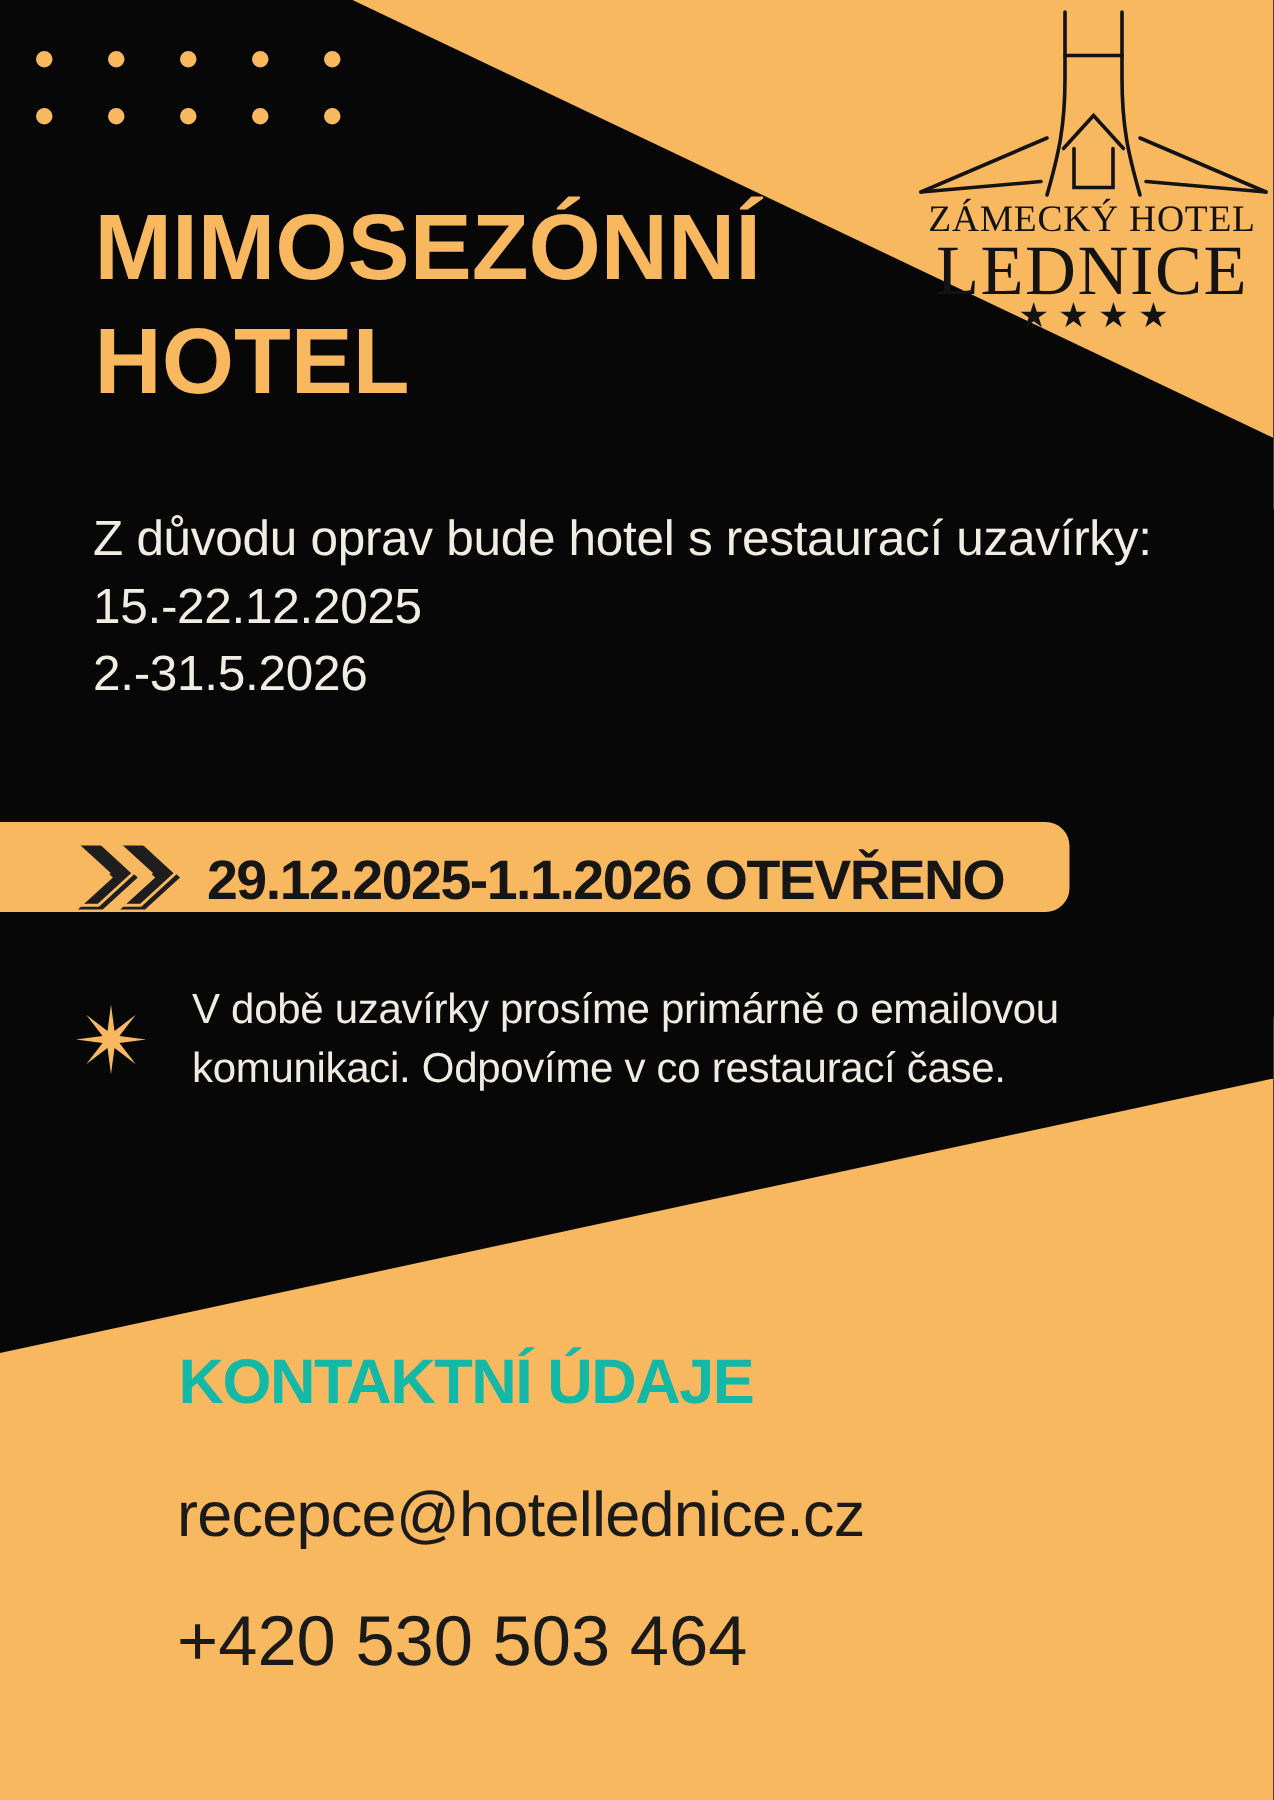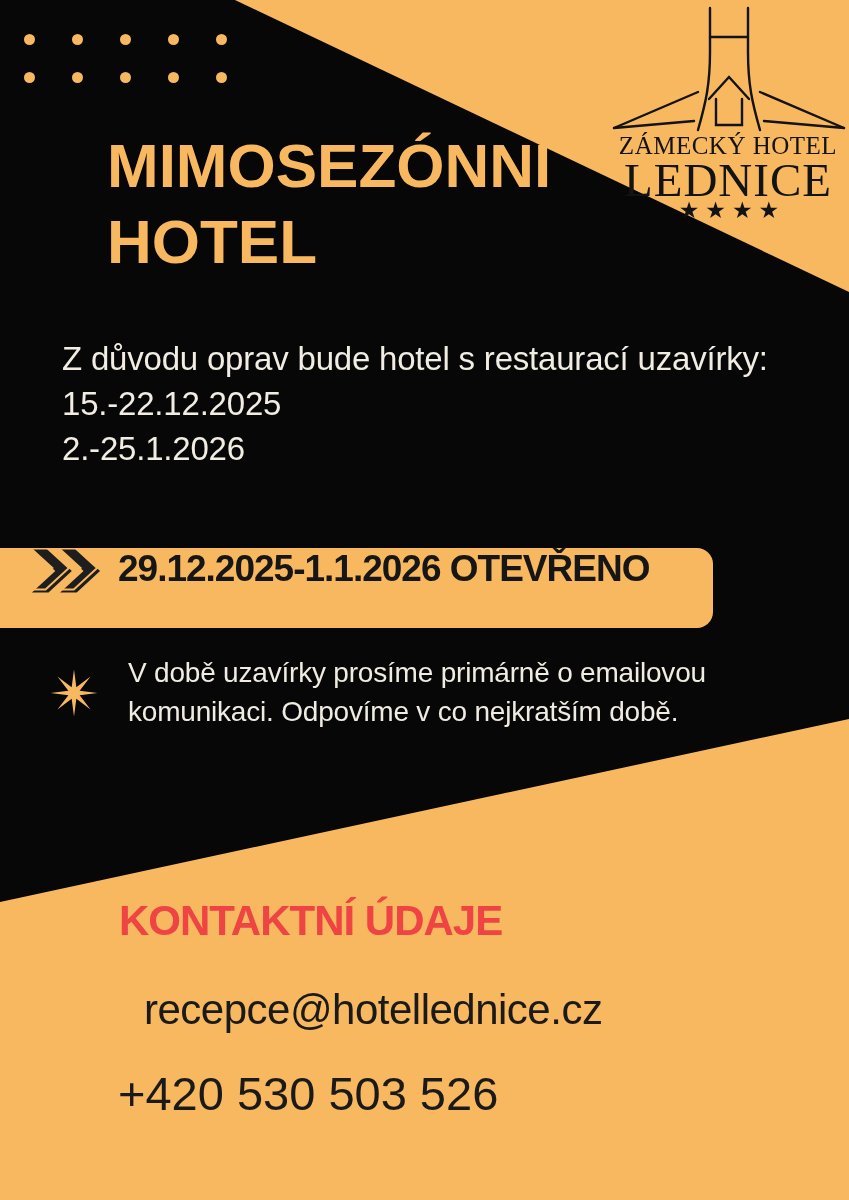"MIMOSEZÓNNÍ" .title { margin-left: 44px -> none }
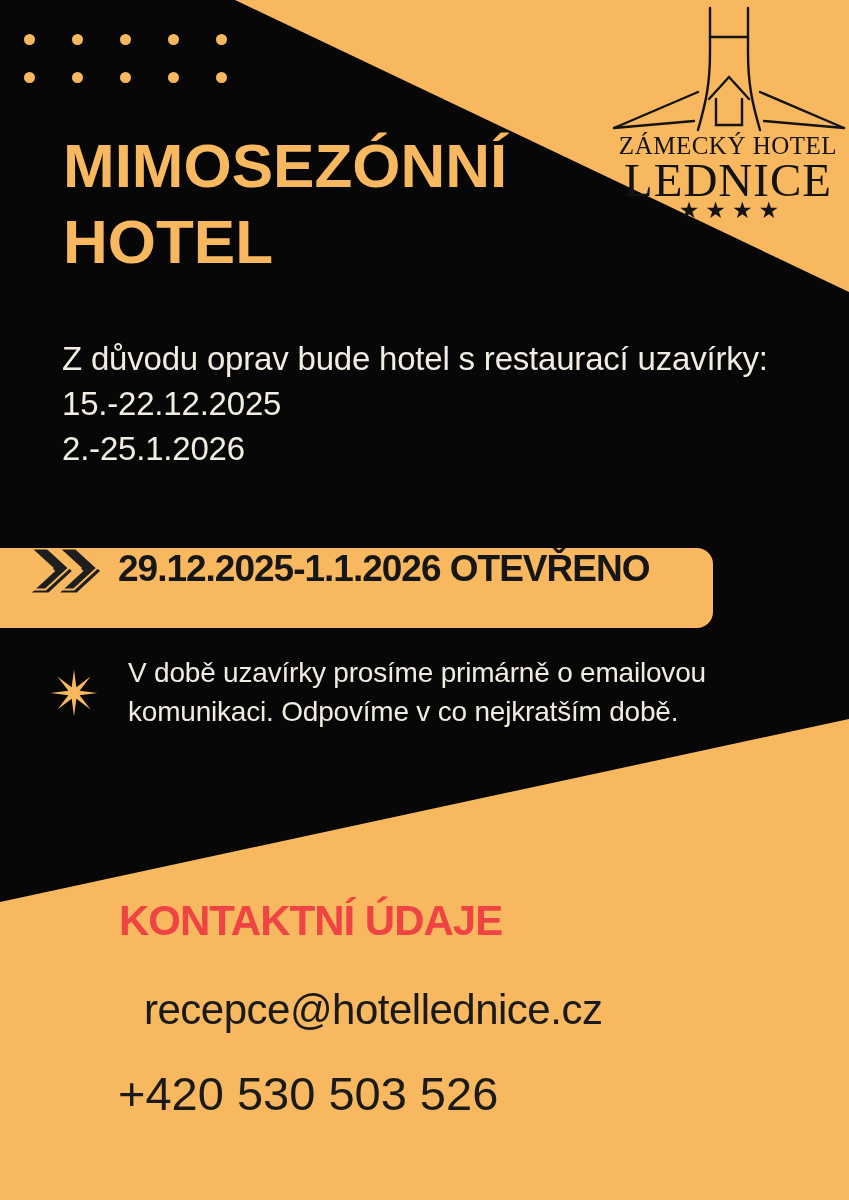"2.-25.1.2026" div { text: 2.-25.1.2026 -> 2.-31.5.2026 }
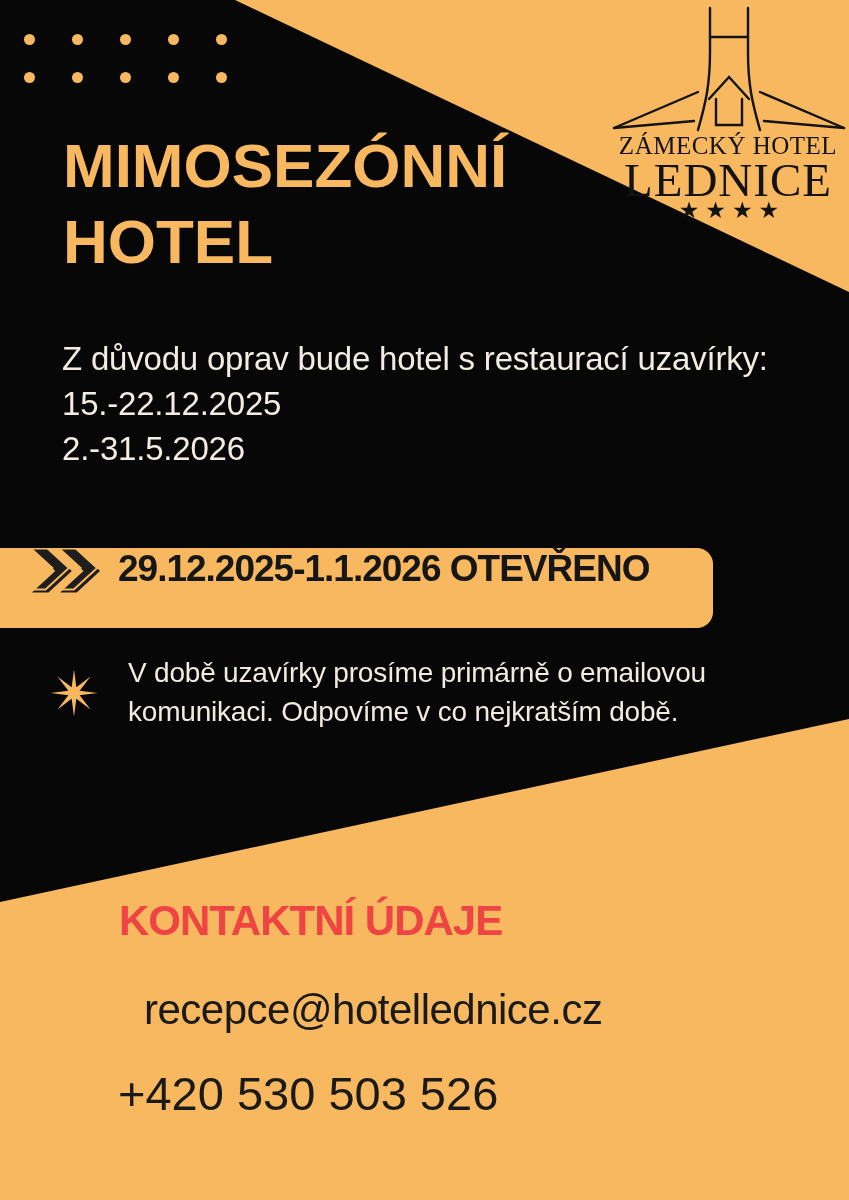"29.12.2025-1.1.2026 OTEVŘENO" .banner { align-items: flex-start -> flex-end; height: 80px -> 60px; padding-left: 30px -> 50px }
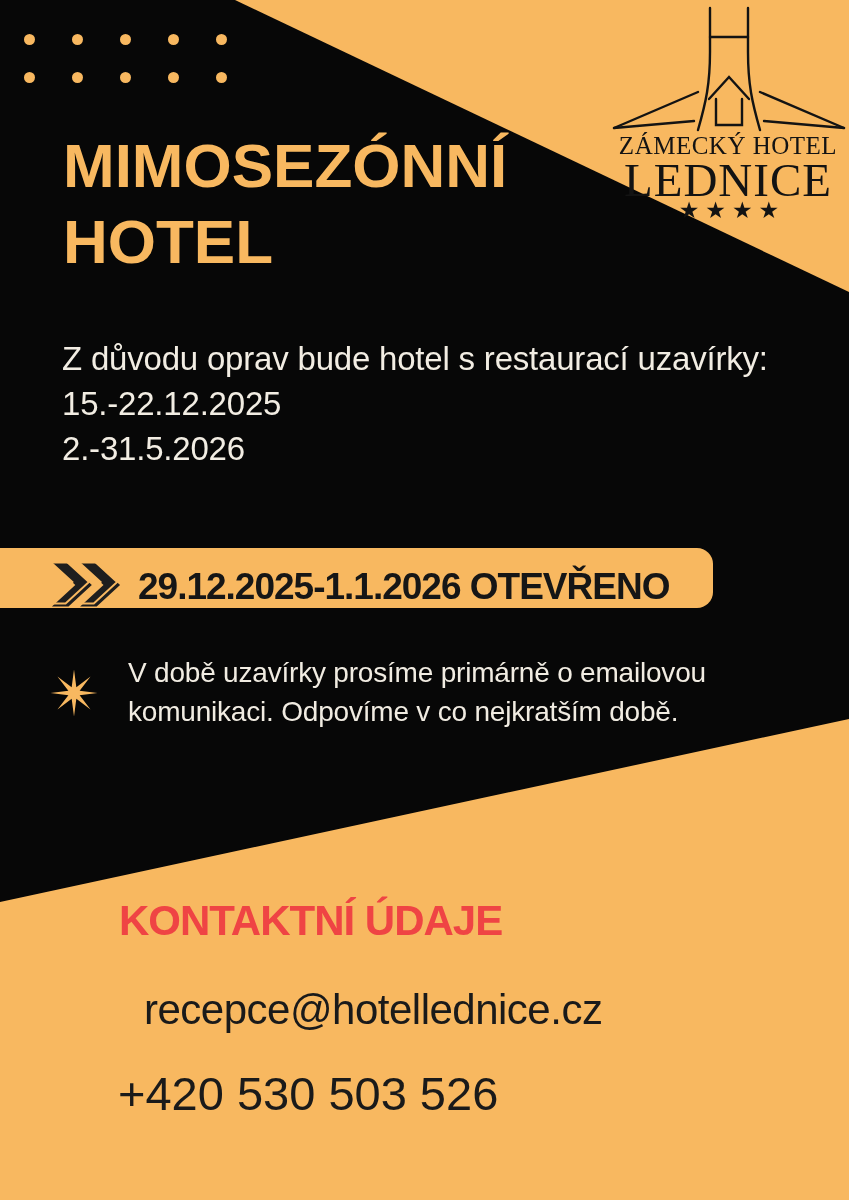"komunikaci. Odpovíme v co nejkratším" div { text: nejkratším době -> restaurací čase }
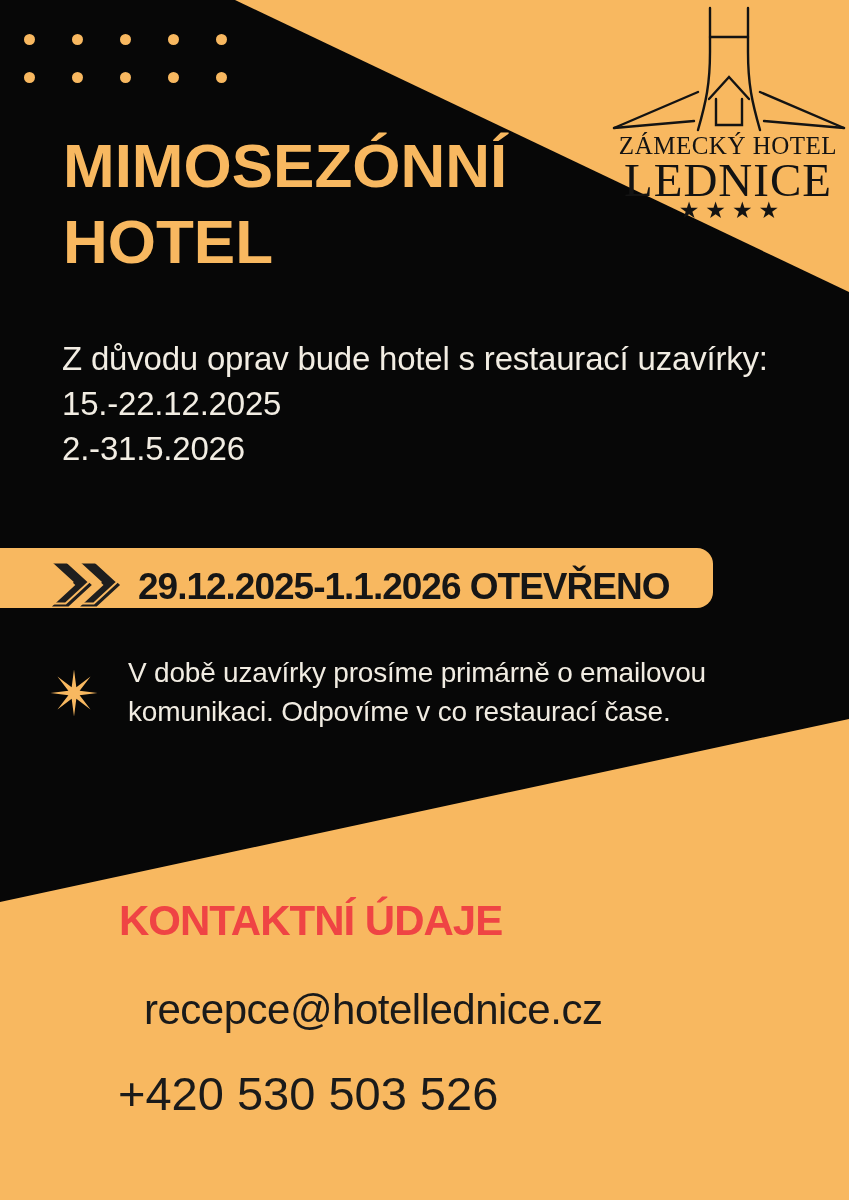"KONTAKTNÍ ÚDAJE" .contact-heading { color: #ef4444 -> #14b8a6 }
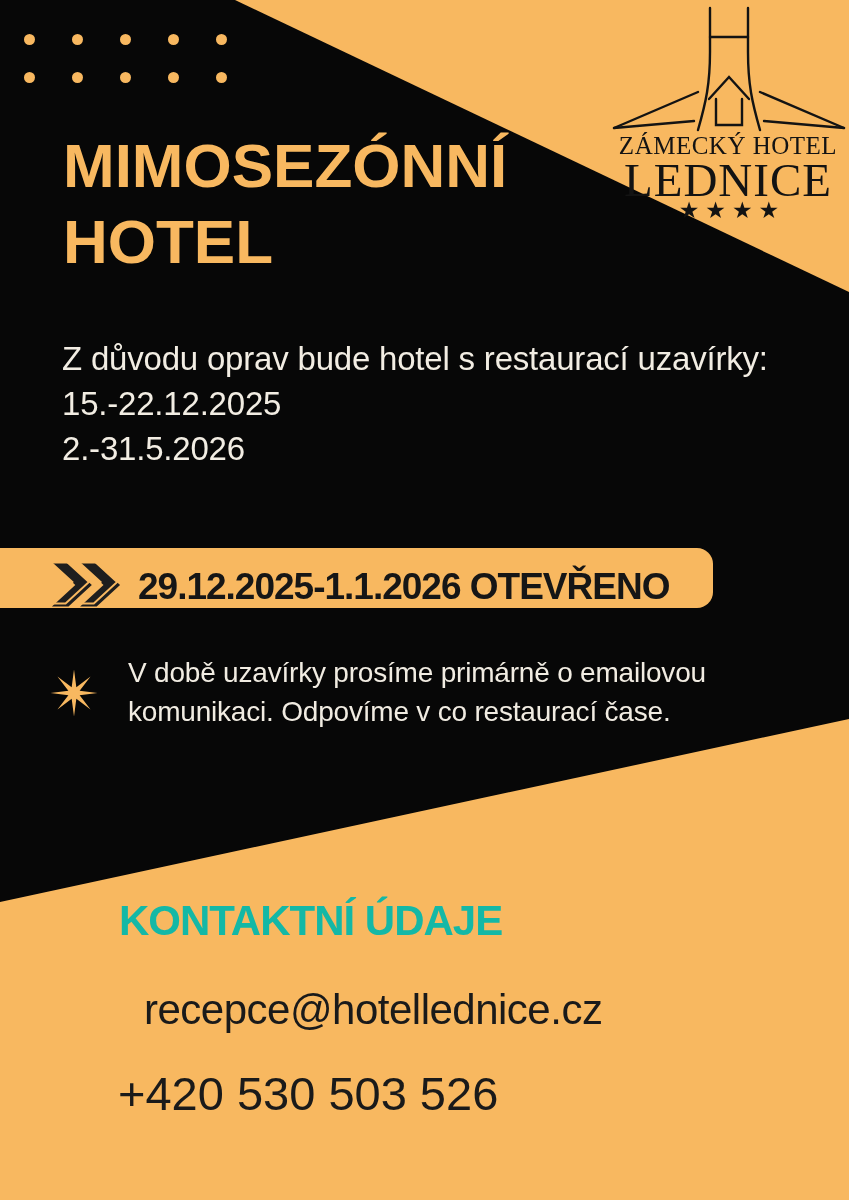"recepce@hotellednice.cz" .contact-email { margin-left: 26px -> none }
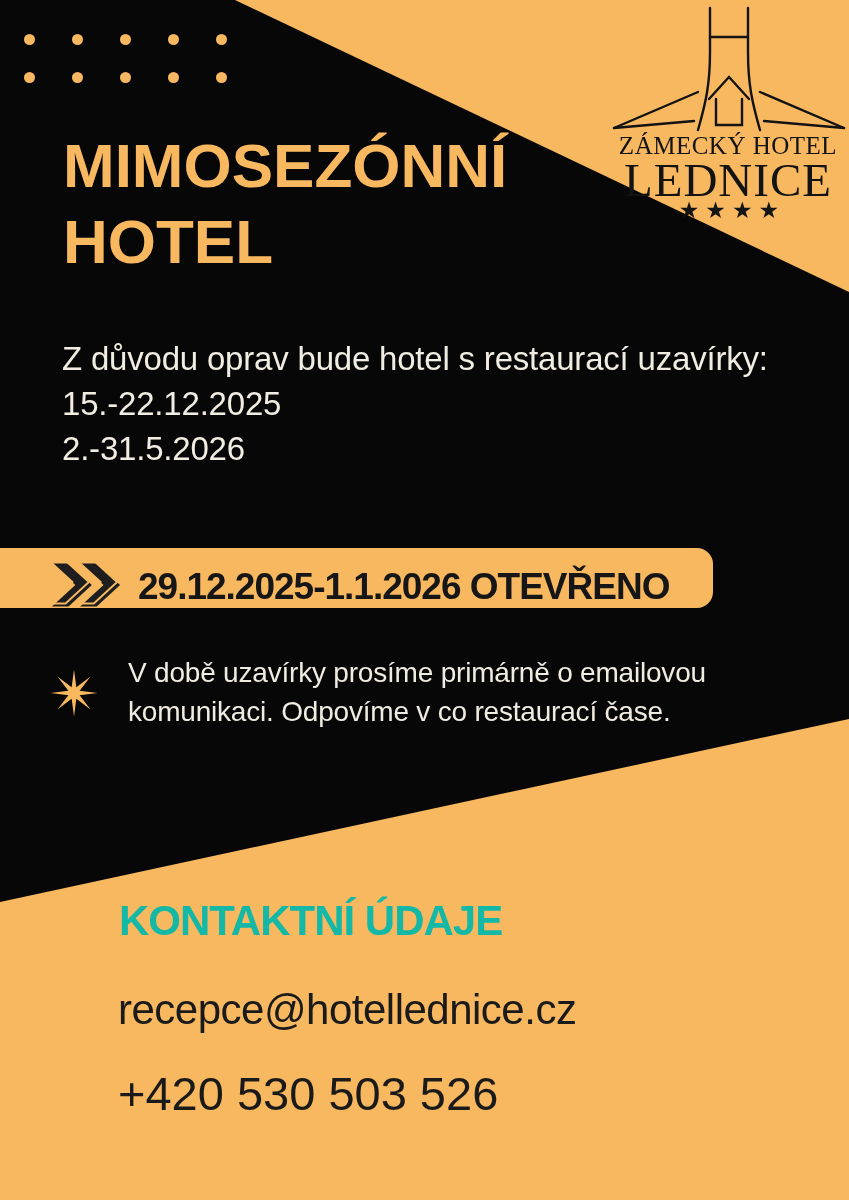"+420 530 503 526" div.contact-phone { text: +420 530 503 526 -> +420 530 503 464 }
